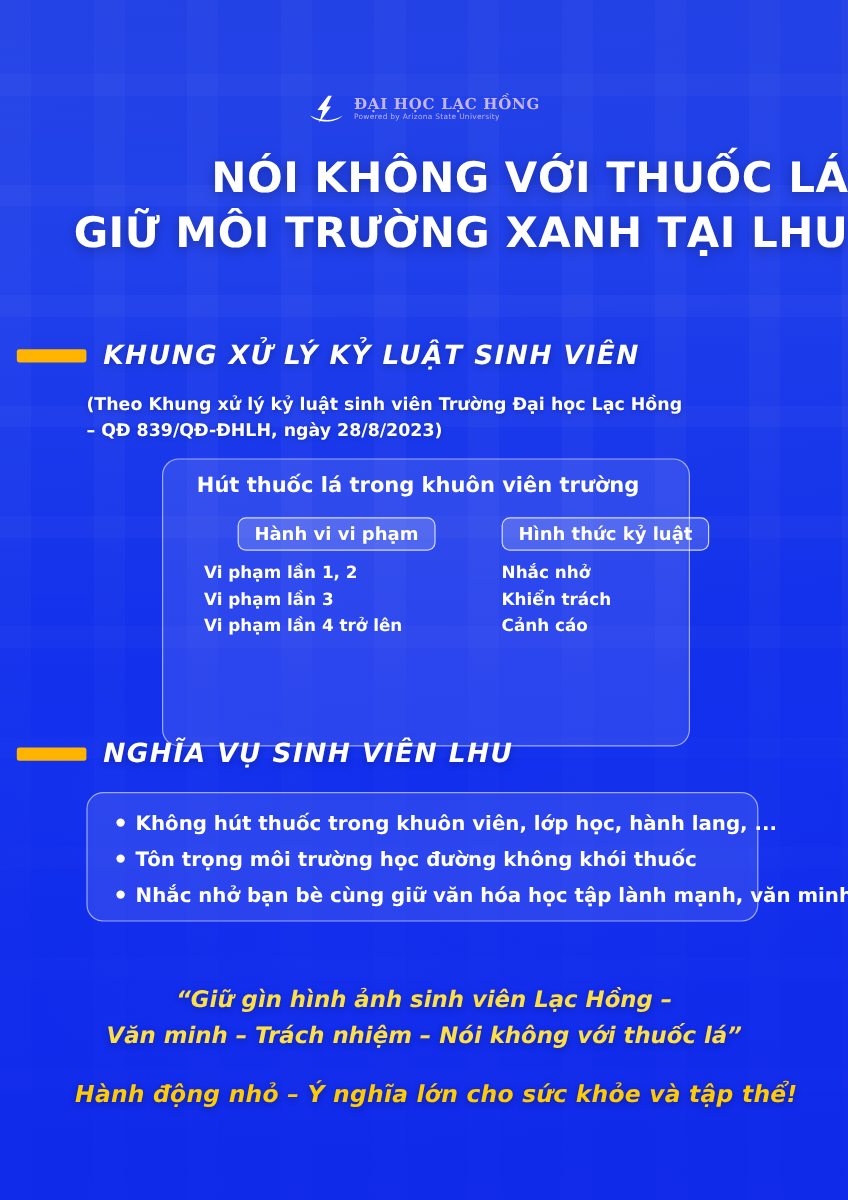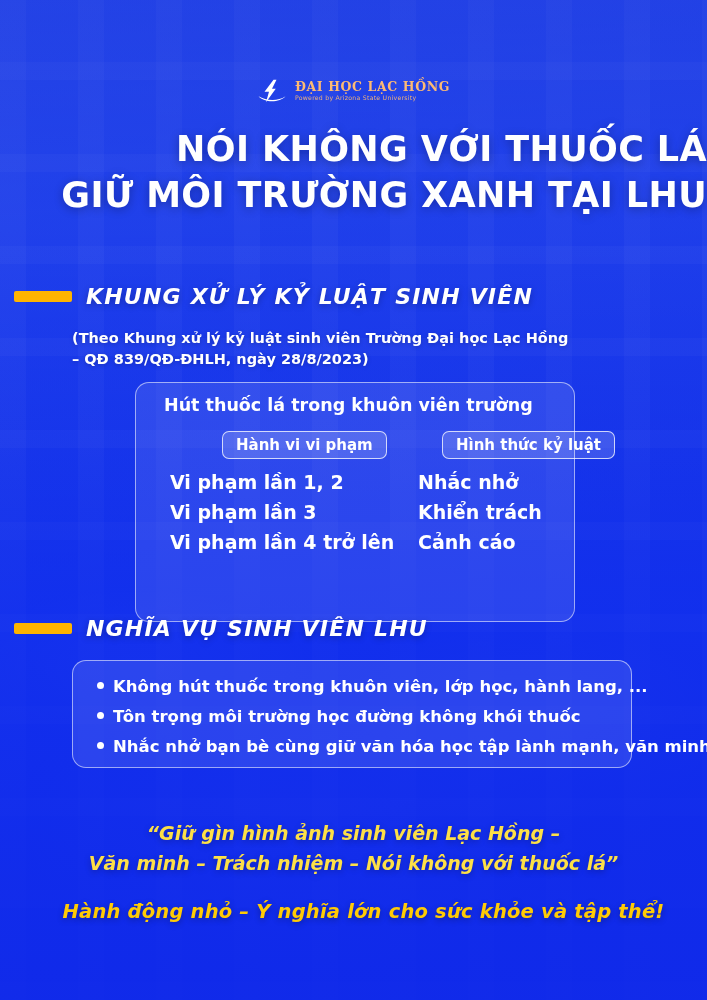"ĐẠI HỌC LẠC HỒNG" .logo-text { color: #fdba74 -> #c4b5fd }
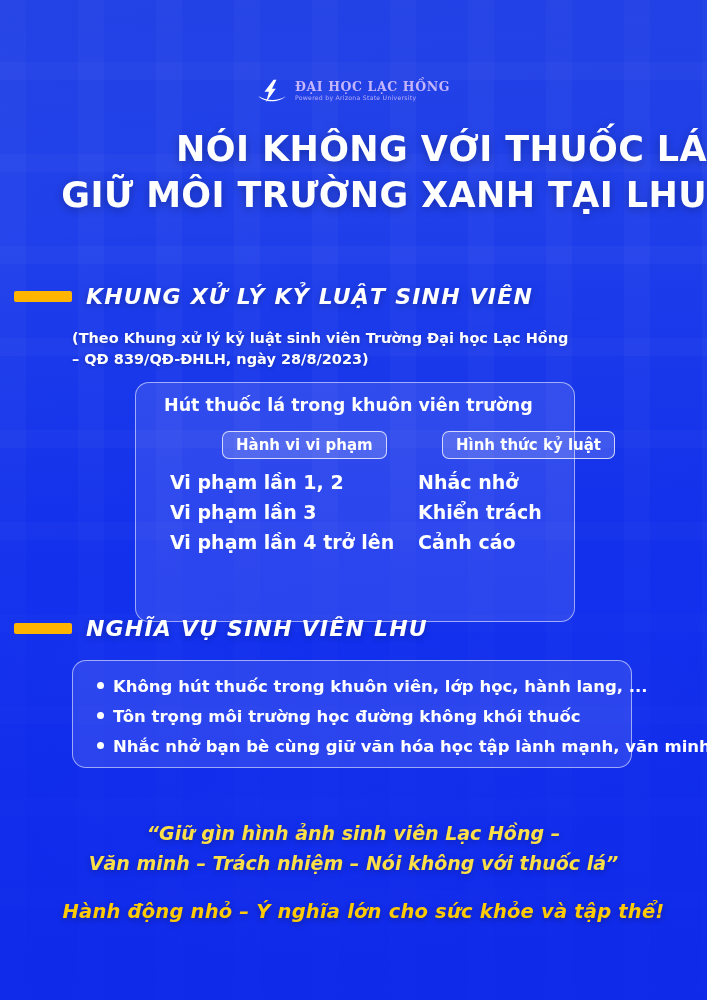"Hành vi vi phạm" .col-head { margin-left: 24px -> none }
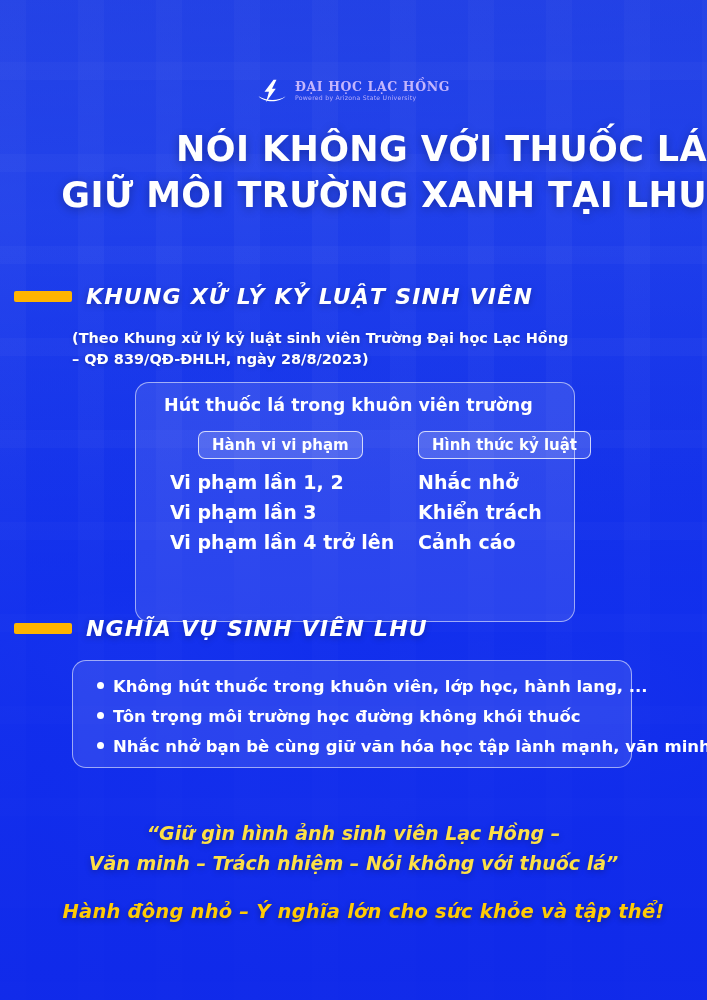"Vi phạm lần 1, 2" .col-list { font-size: 19px -> 14px }
